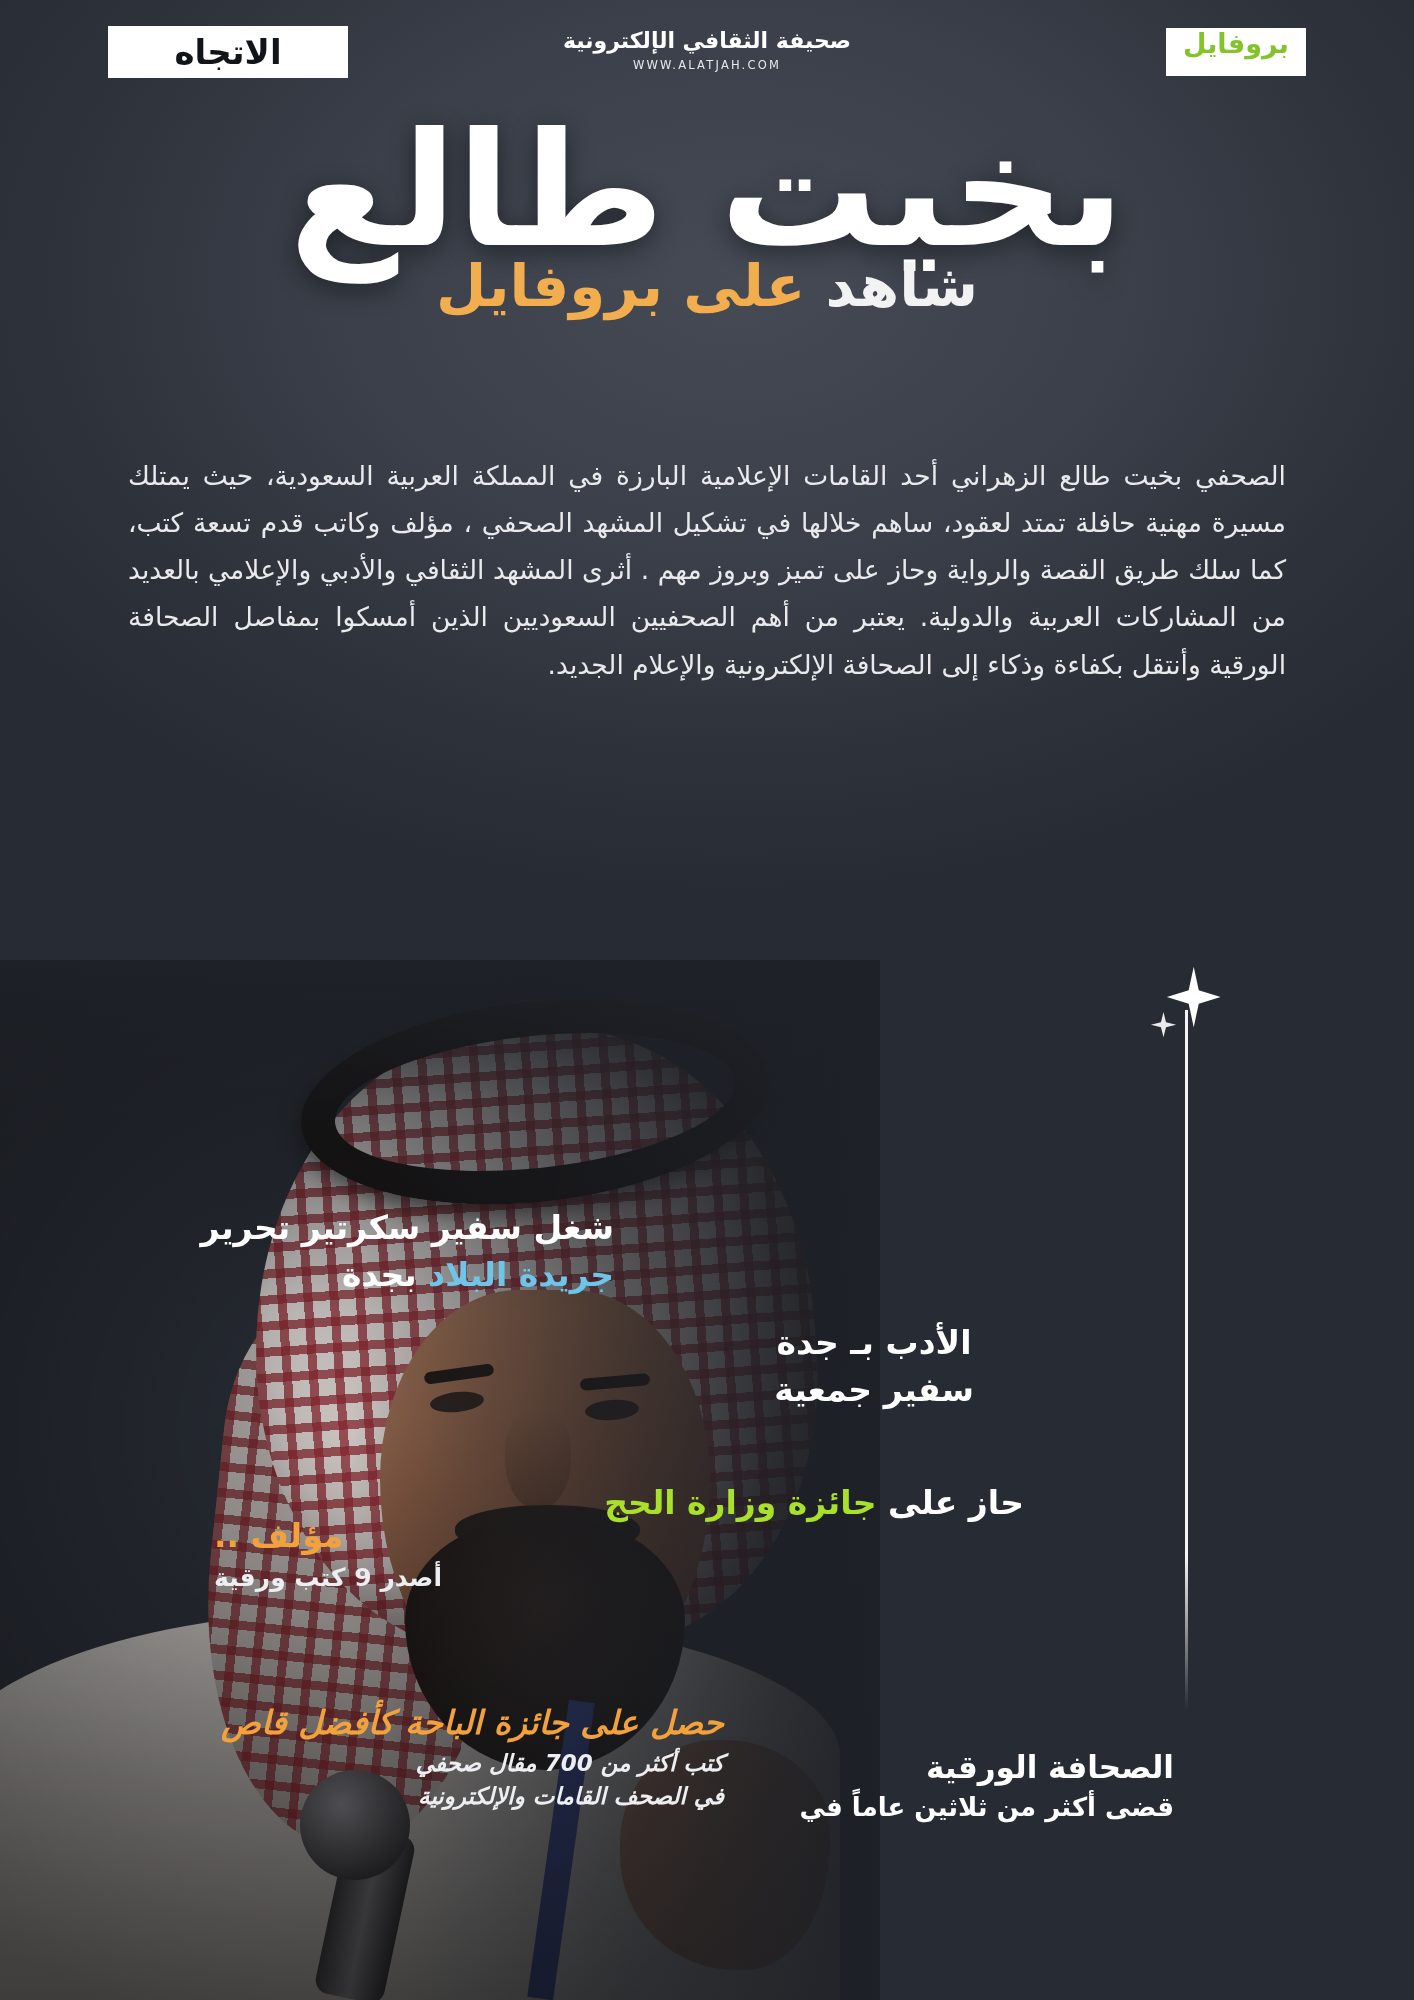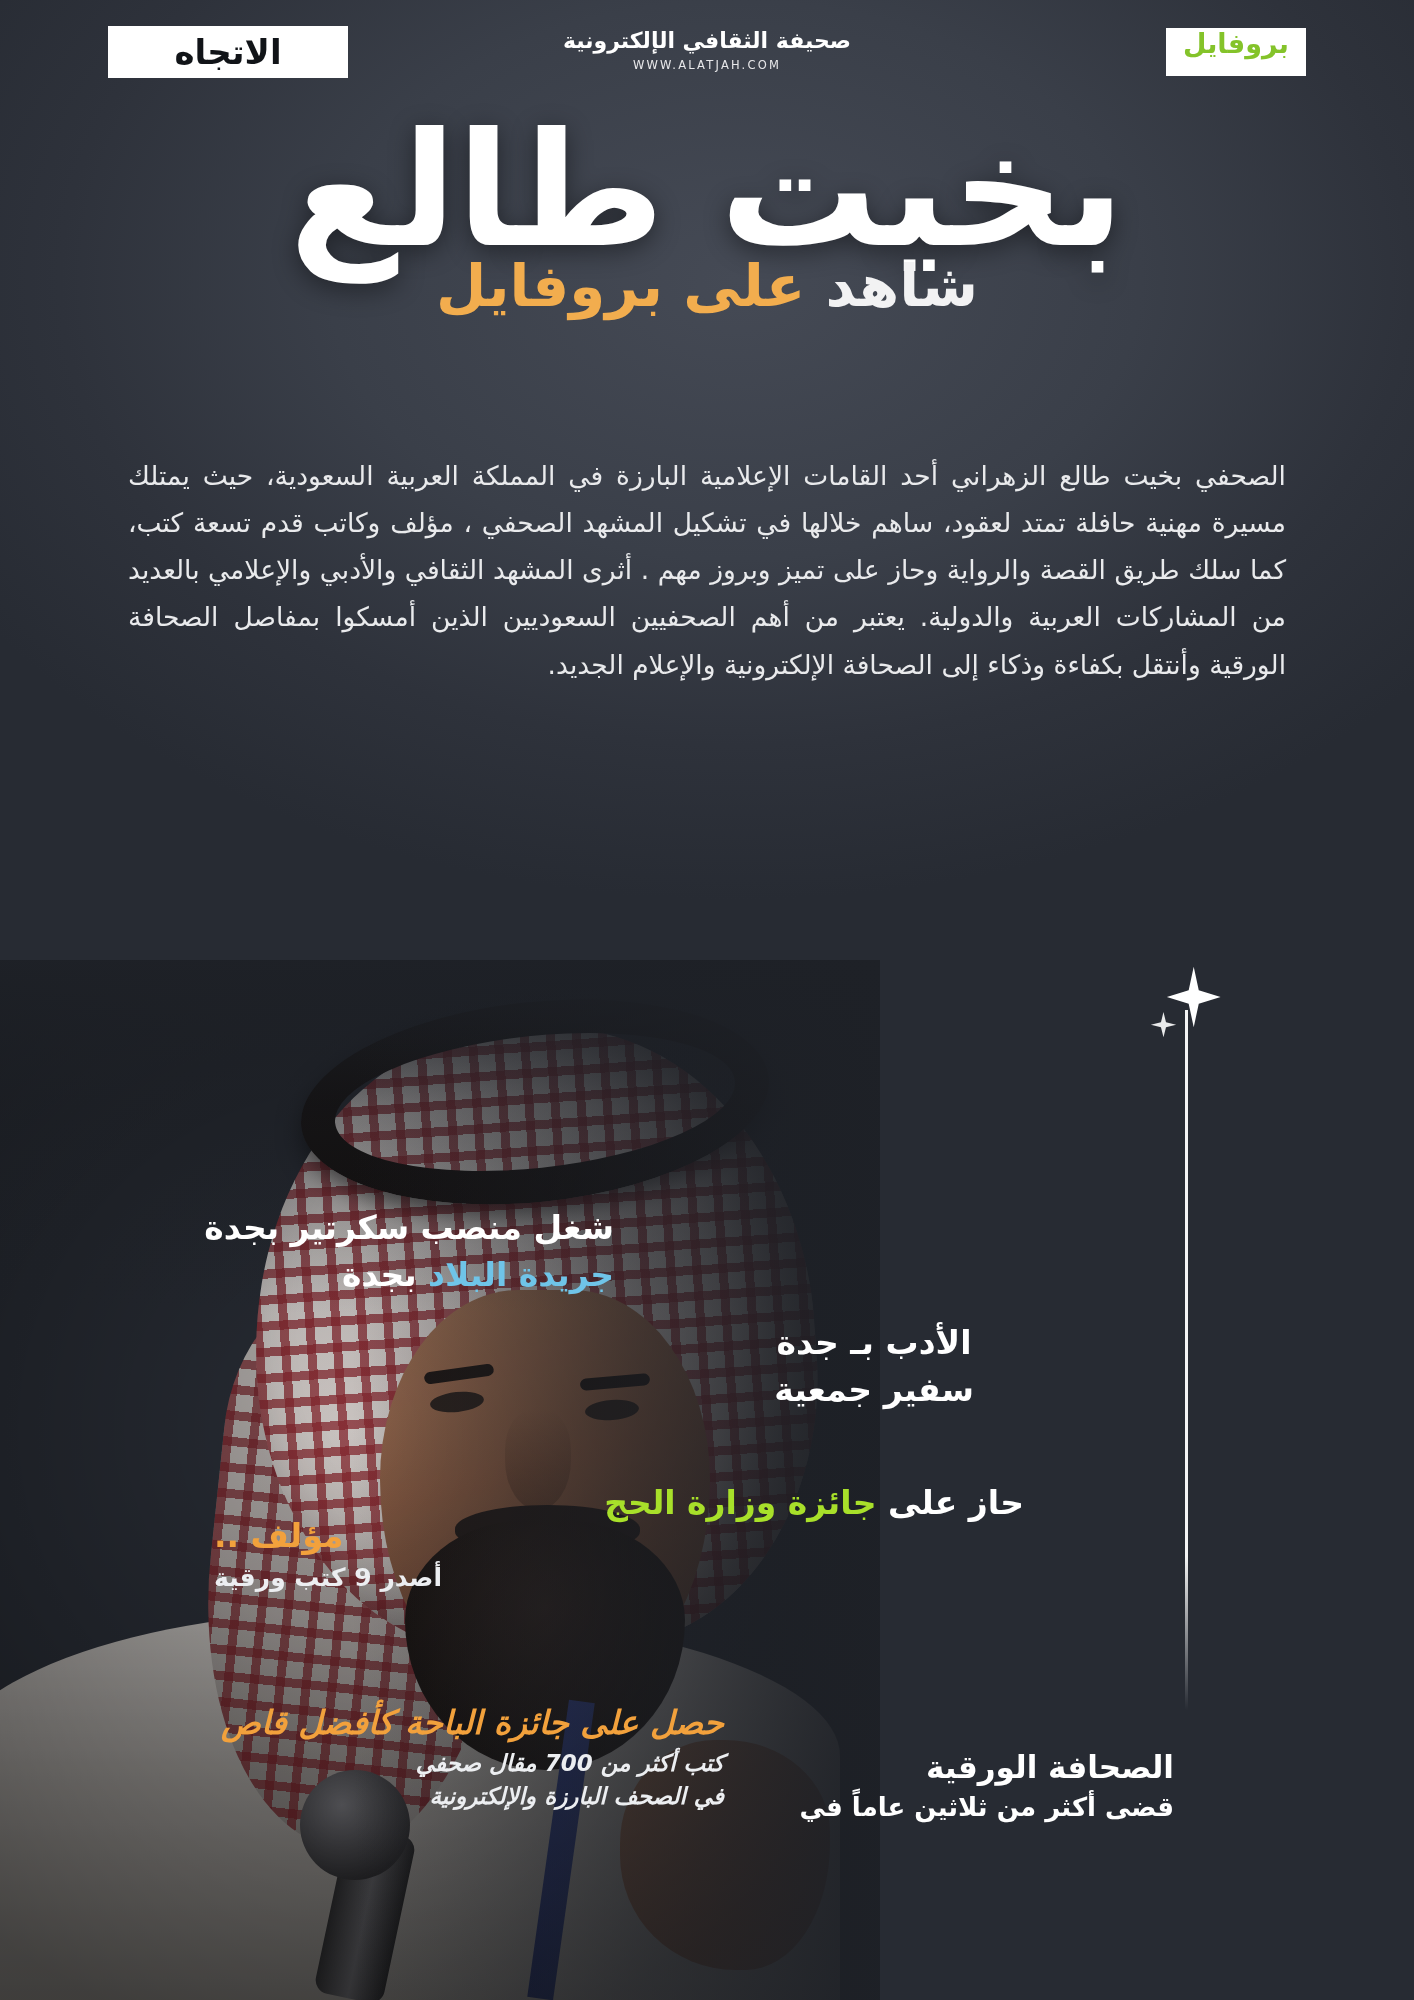"شغل منصب سكرتير بجدة" span { text: منصب سكرتير بجدة -> سفير سكرتير تحرير }
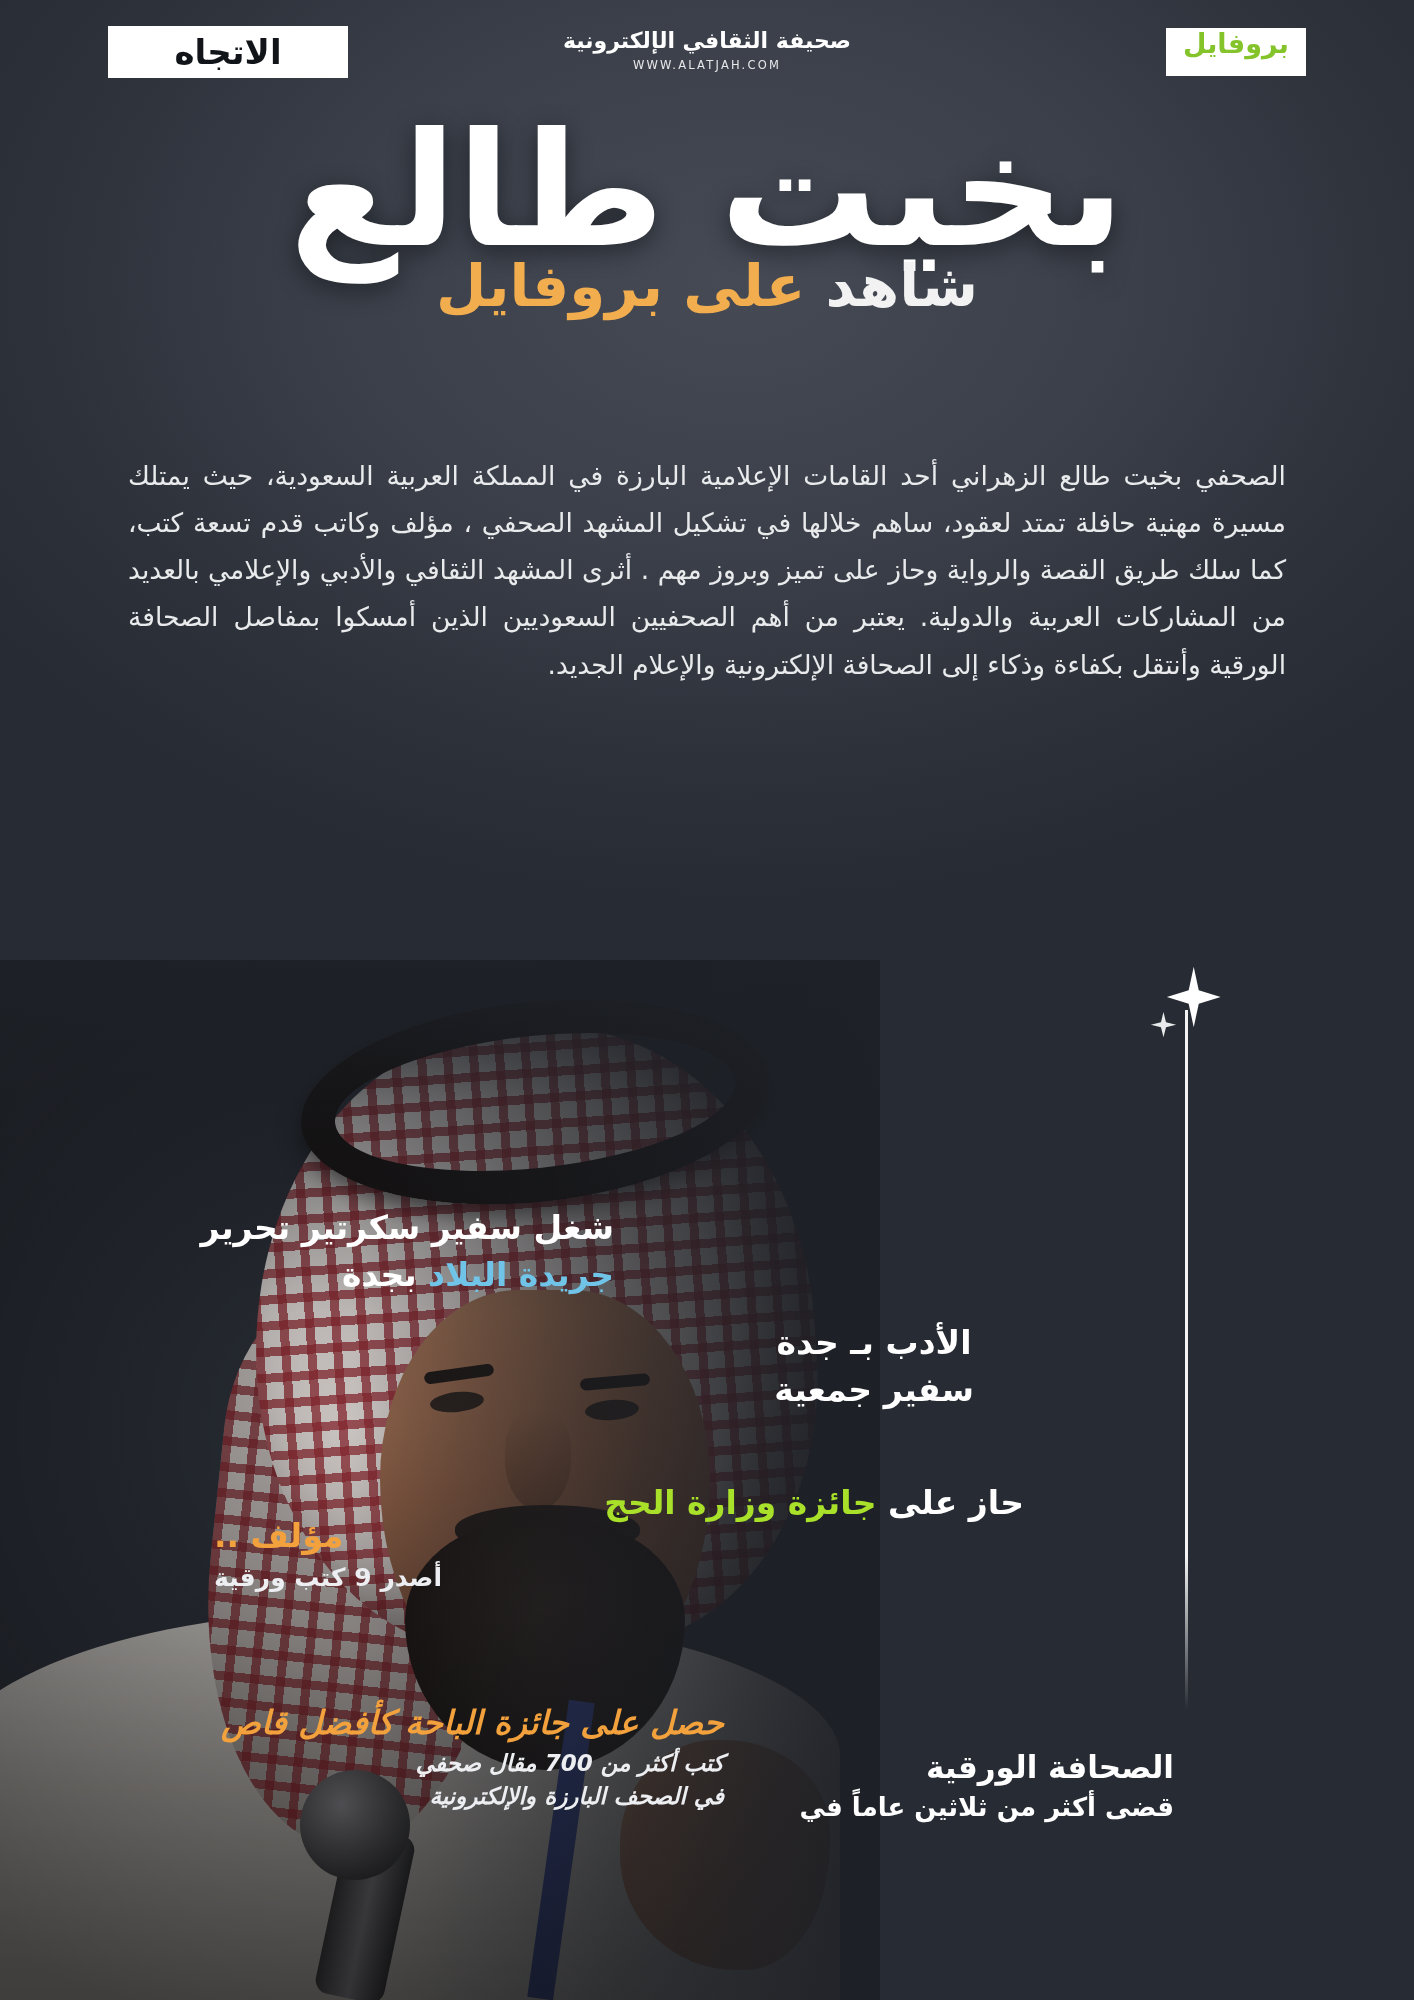"في الصحف البارزة والإلكترونية" div.small { text: البارزة -> القامات }
